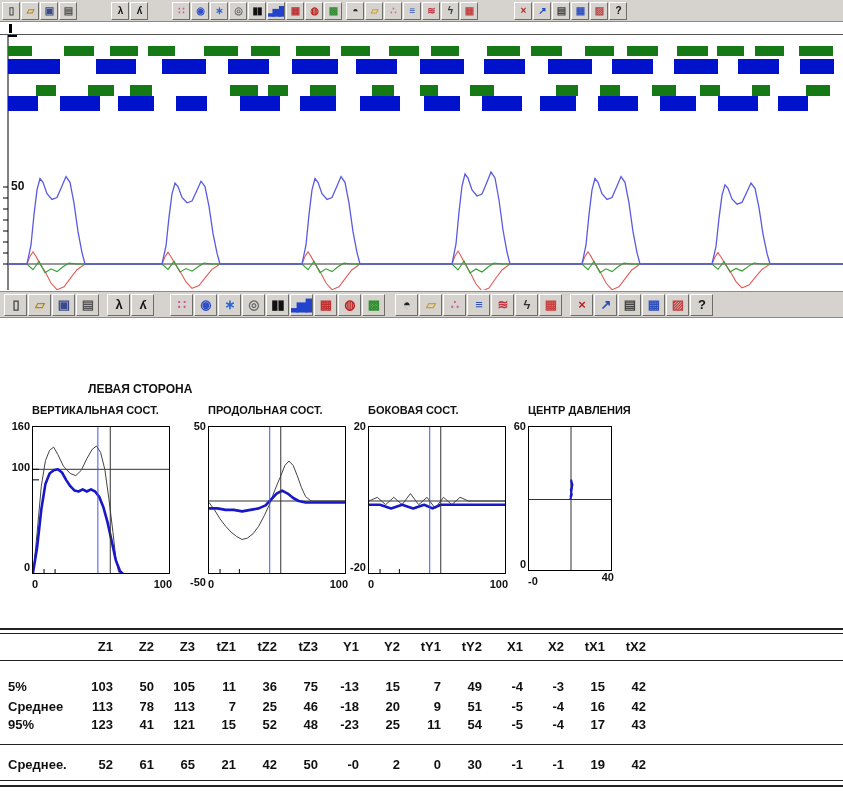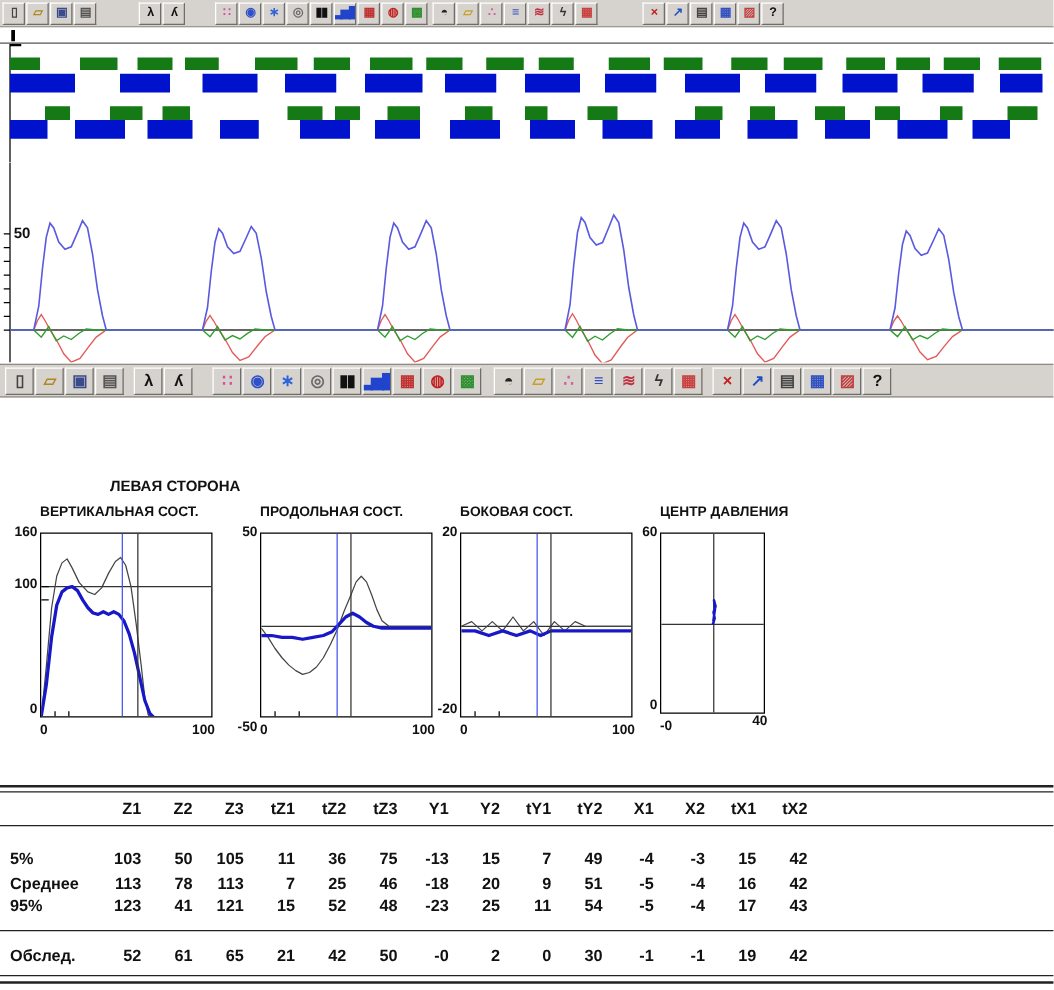"Обслед." div.t-cell { text: Обслед -> Среднее }
